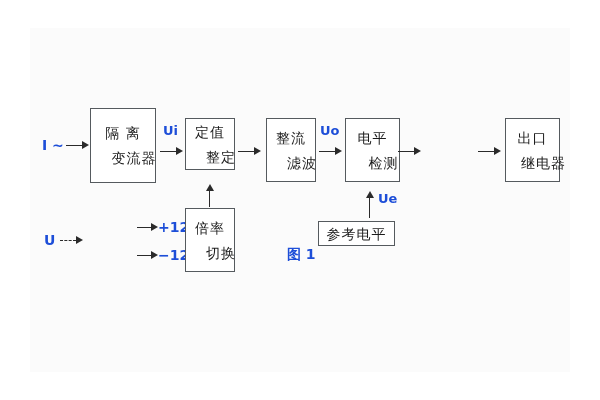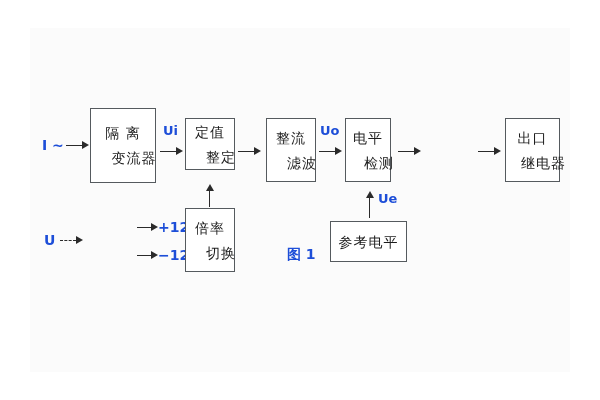"电平" div.blk { width: 46px -> 55px }
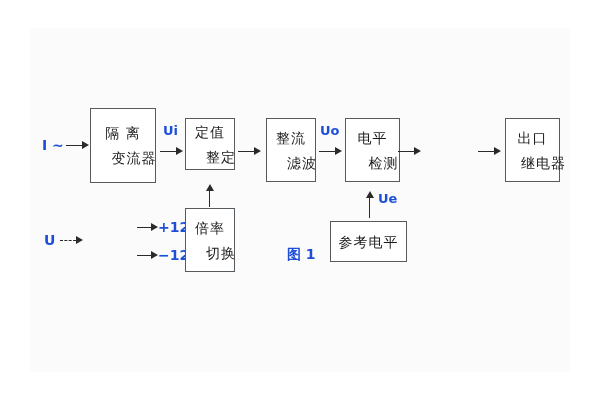"参考电平" div.blk { height: 41px -> 25px; left: 330px -> 318px }
